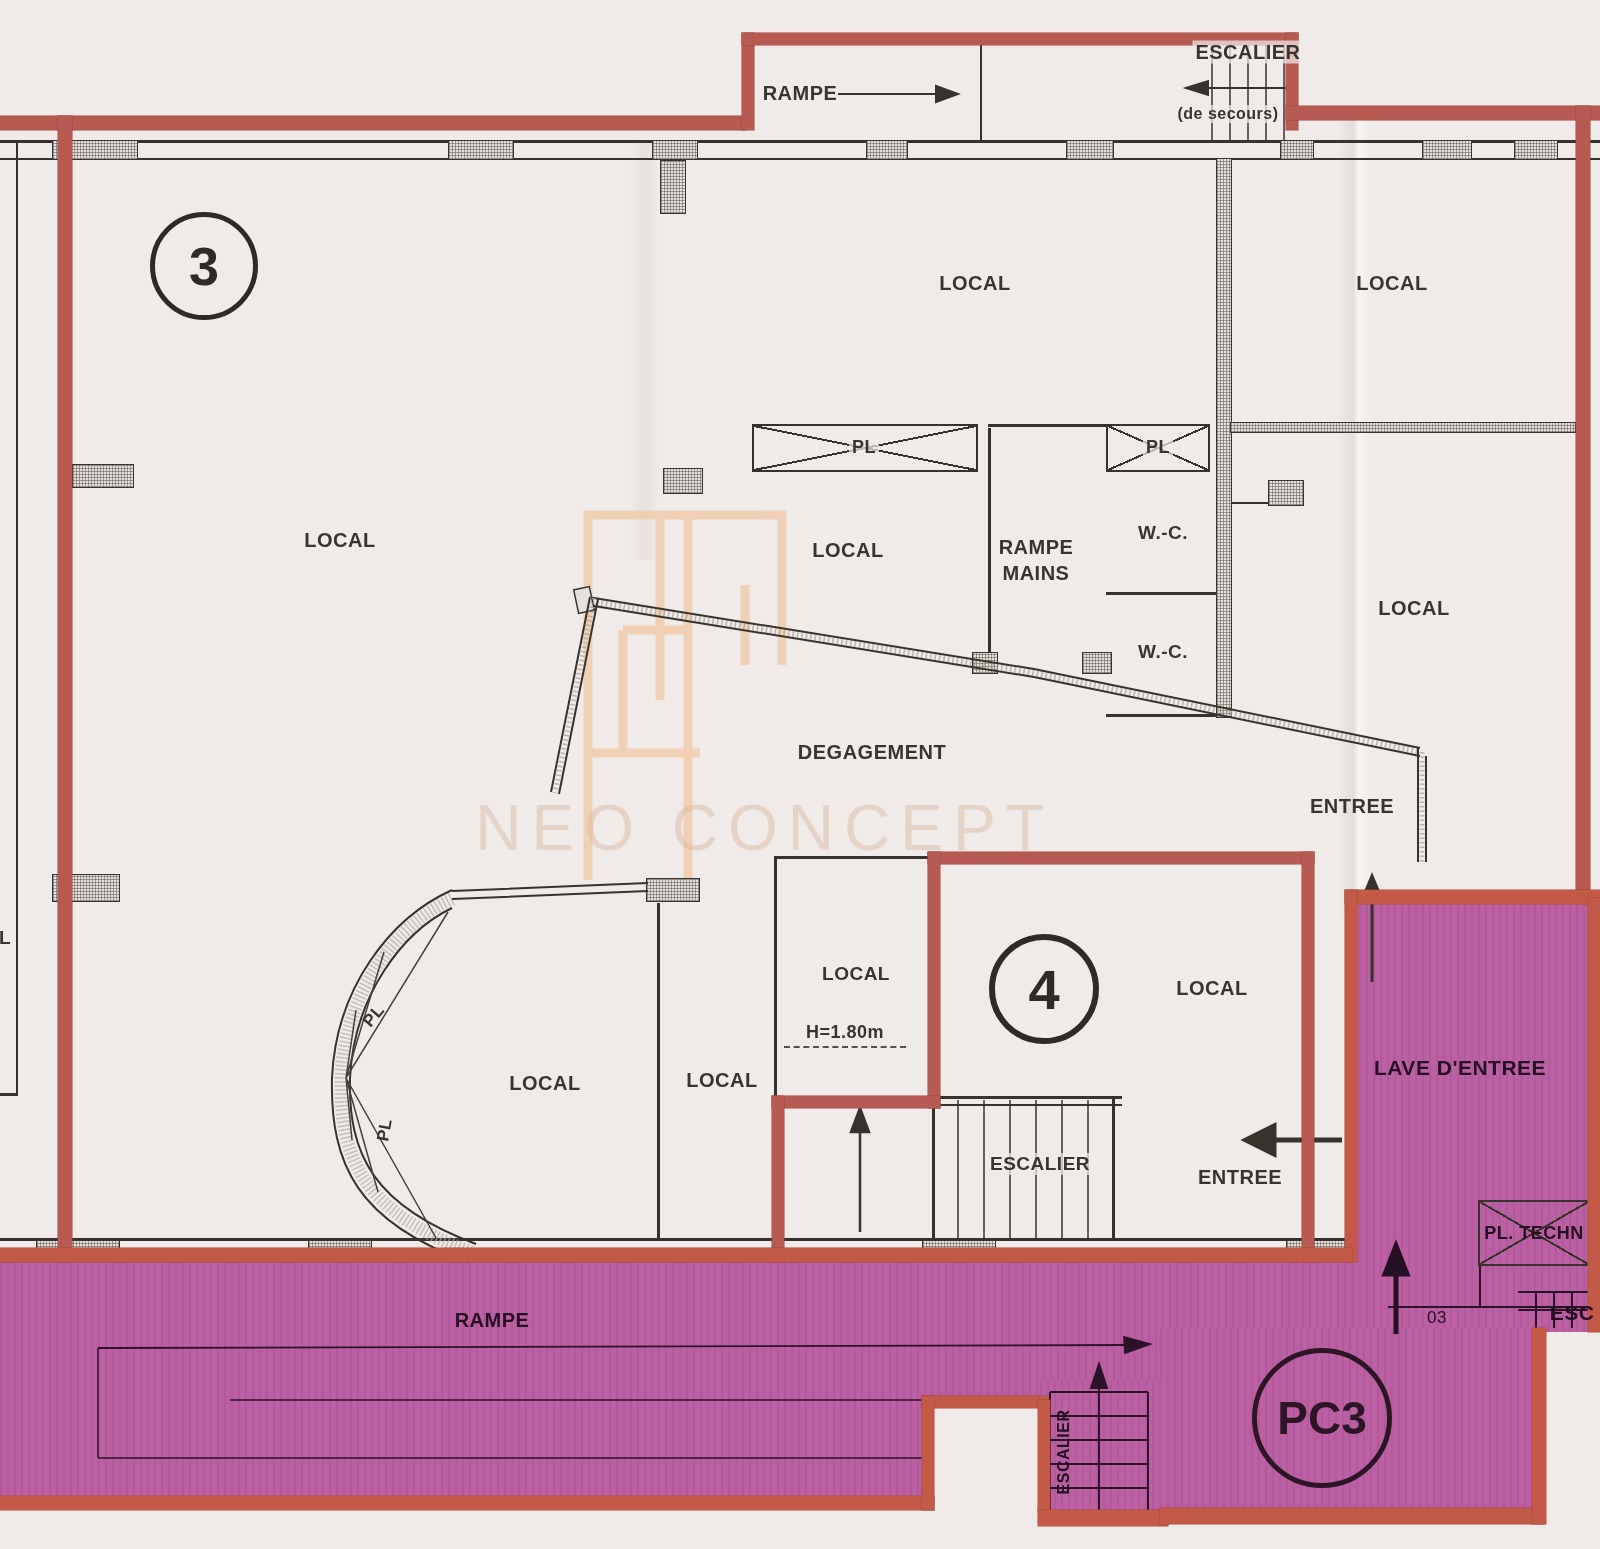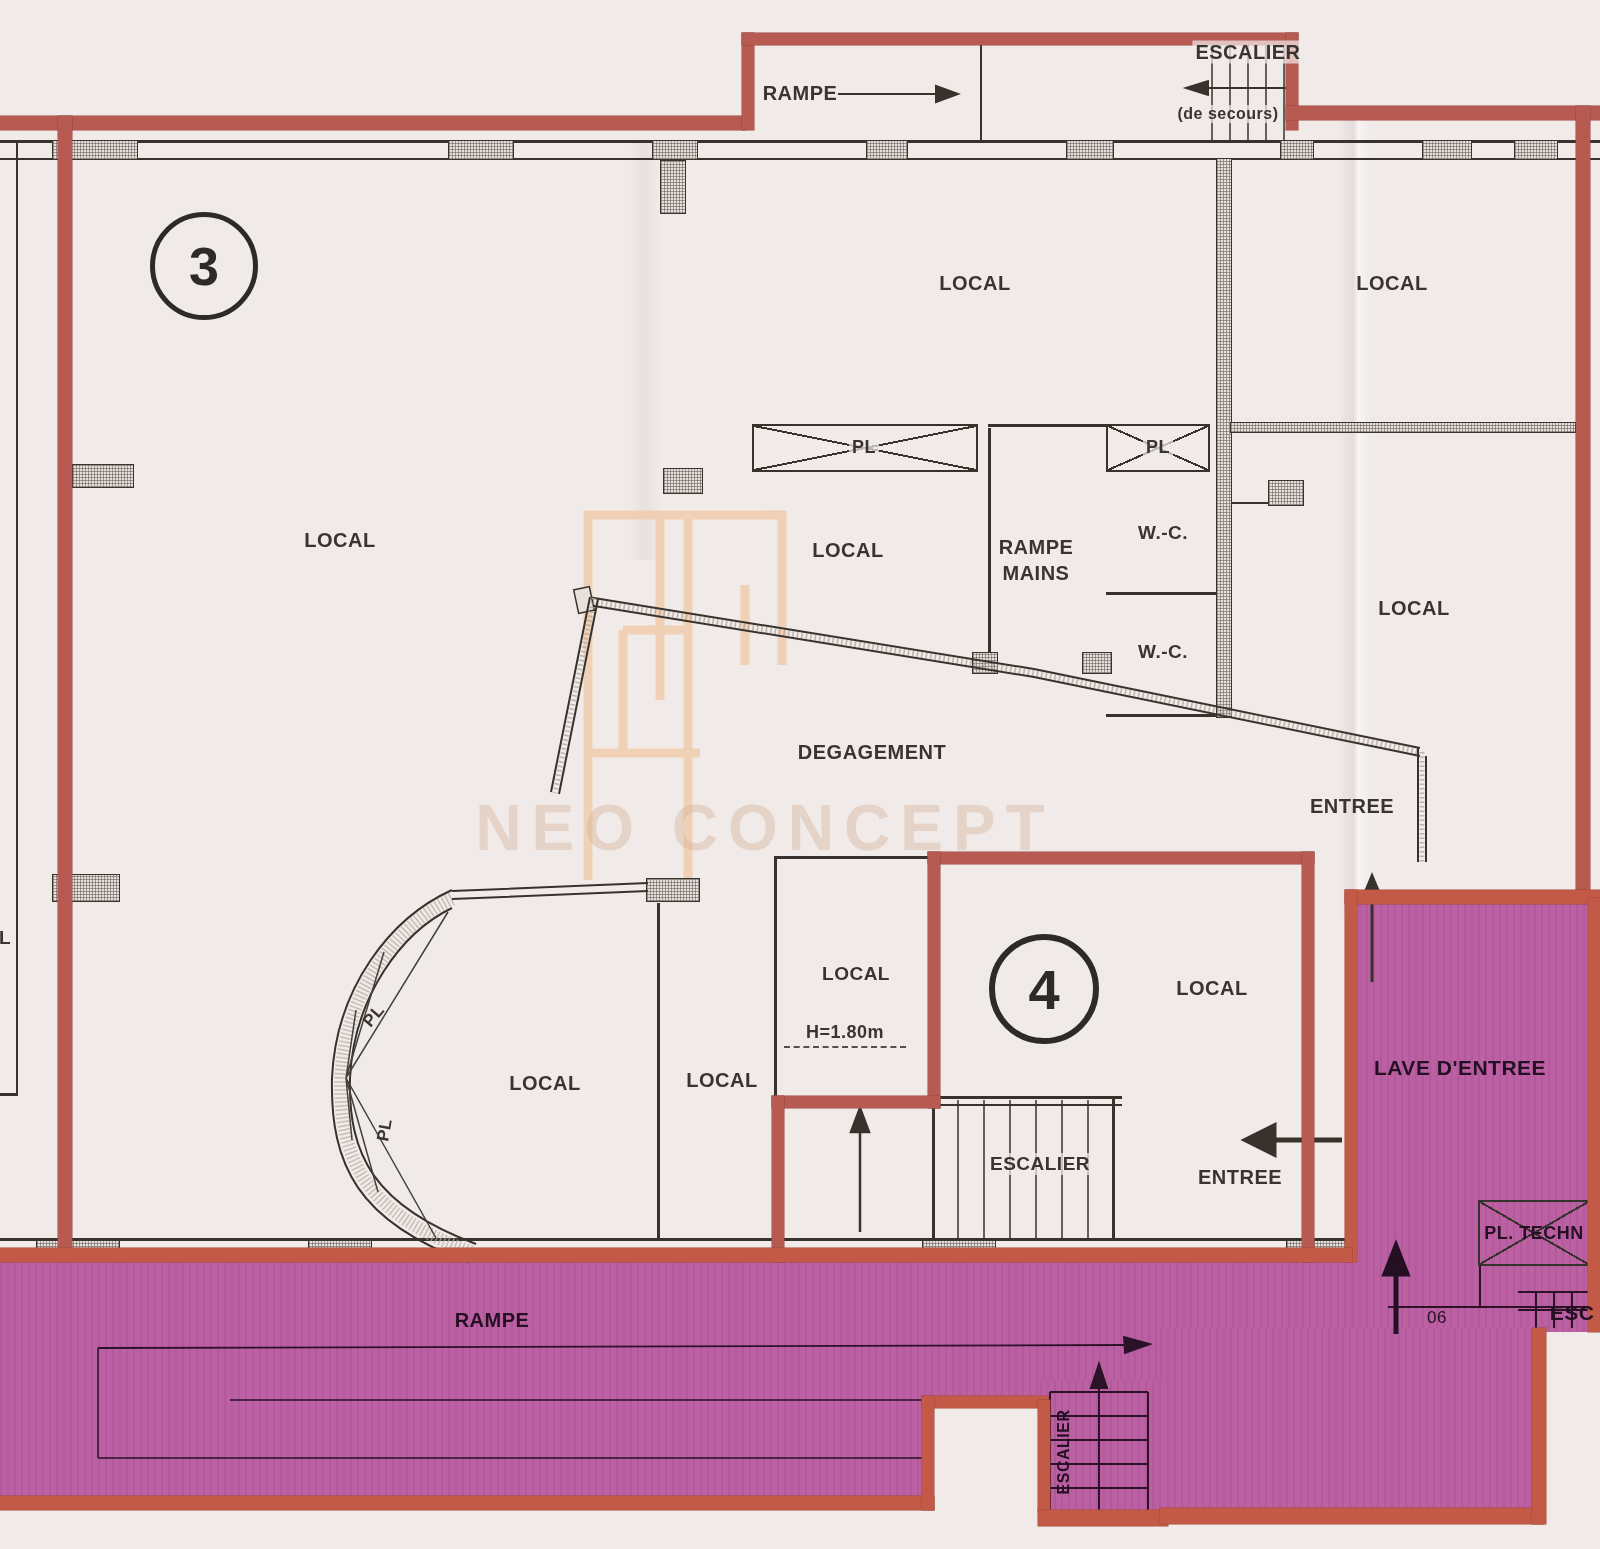"NEO CONCEPT" .wm-text { font-weight: bold -> normal }
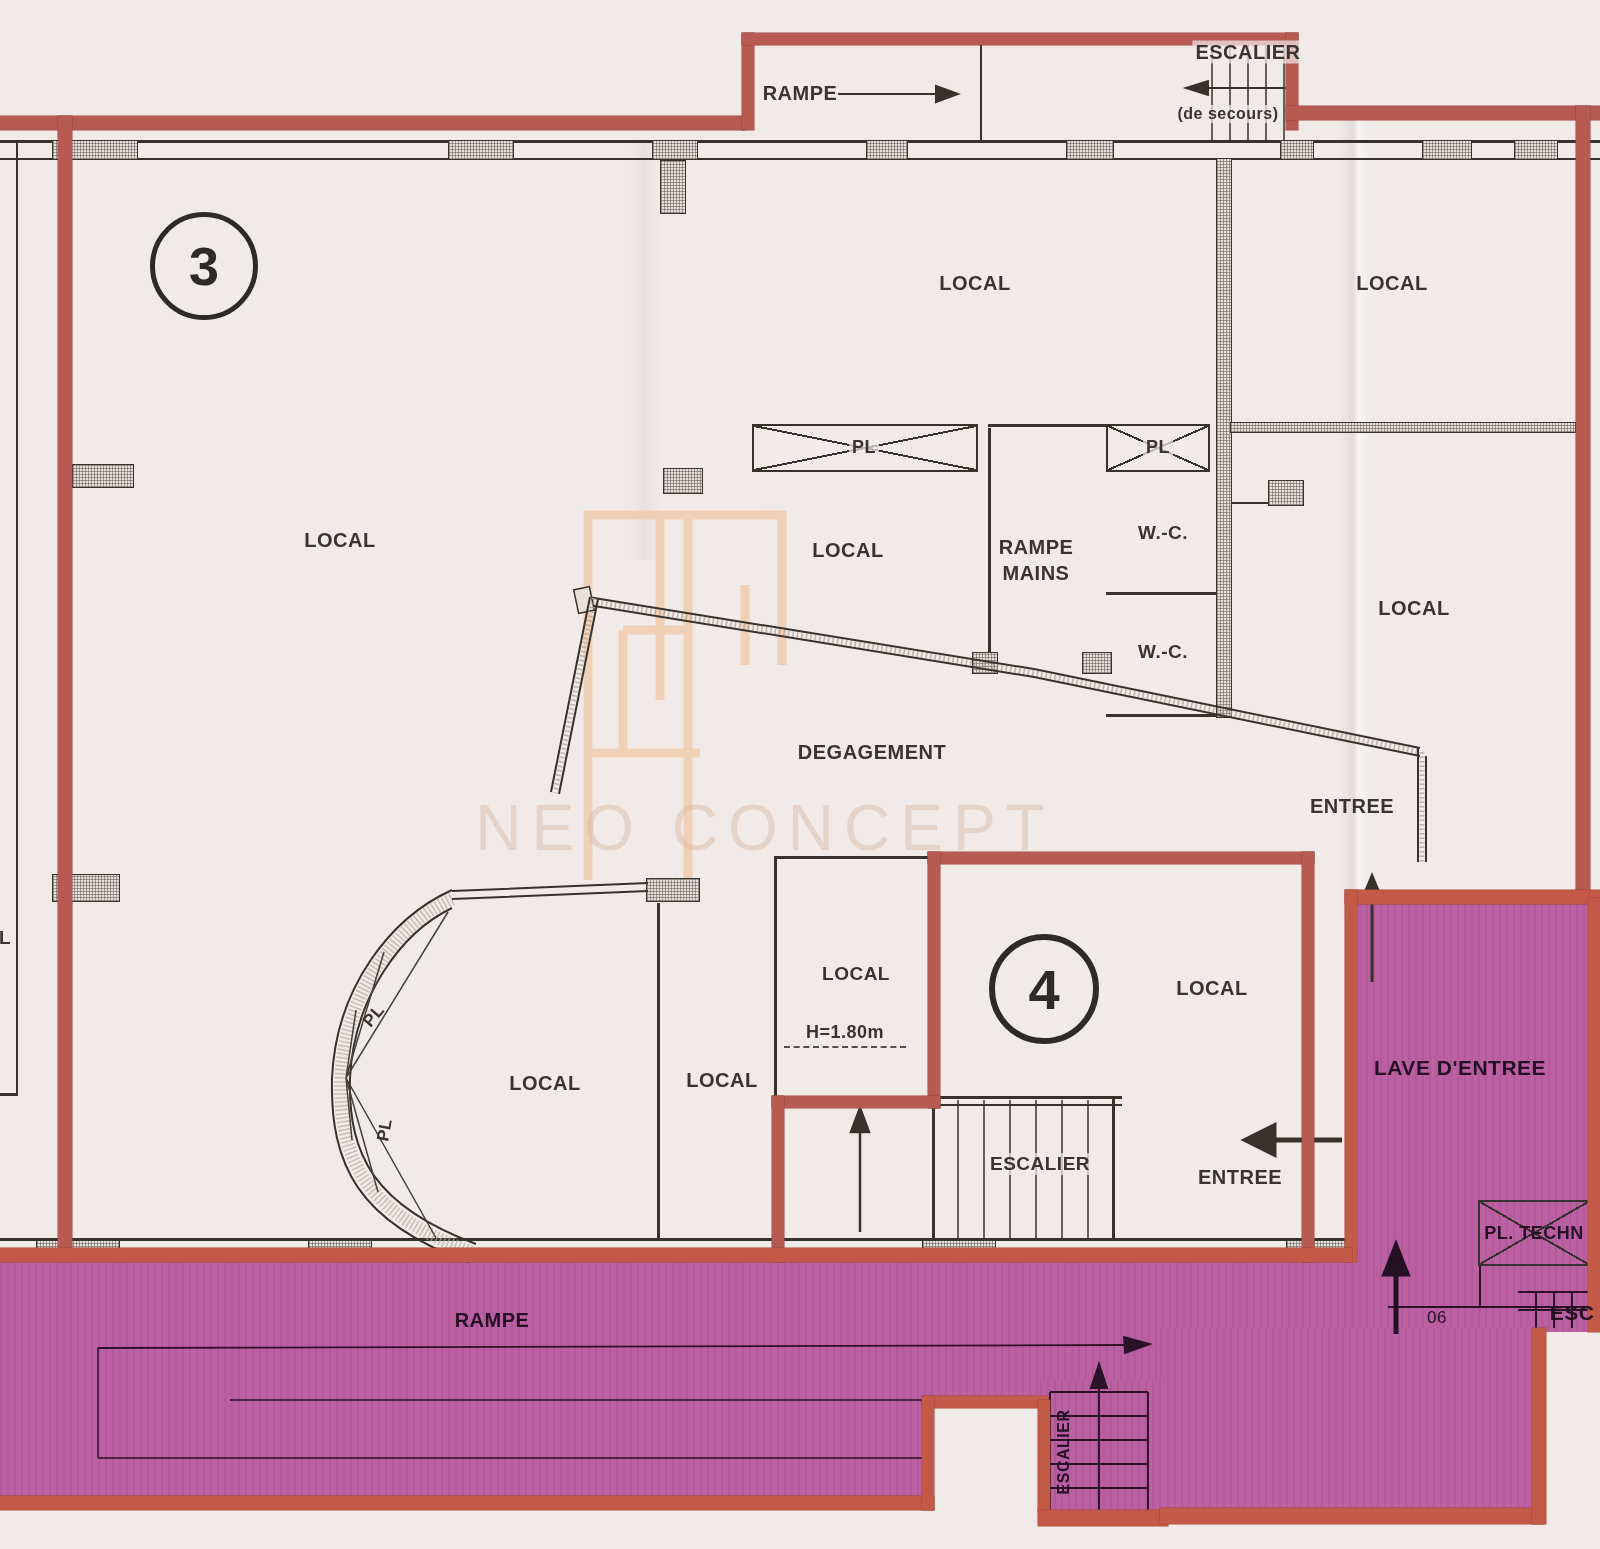"06" div.lbl { text: 06 -> 03 }
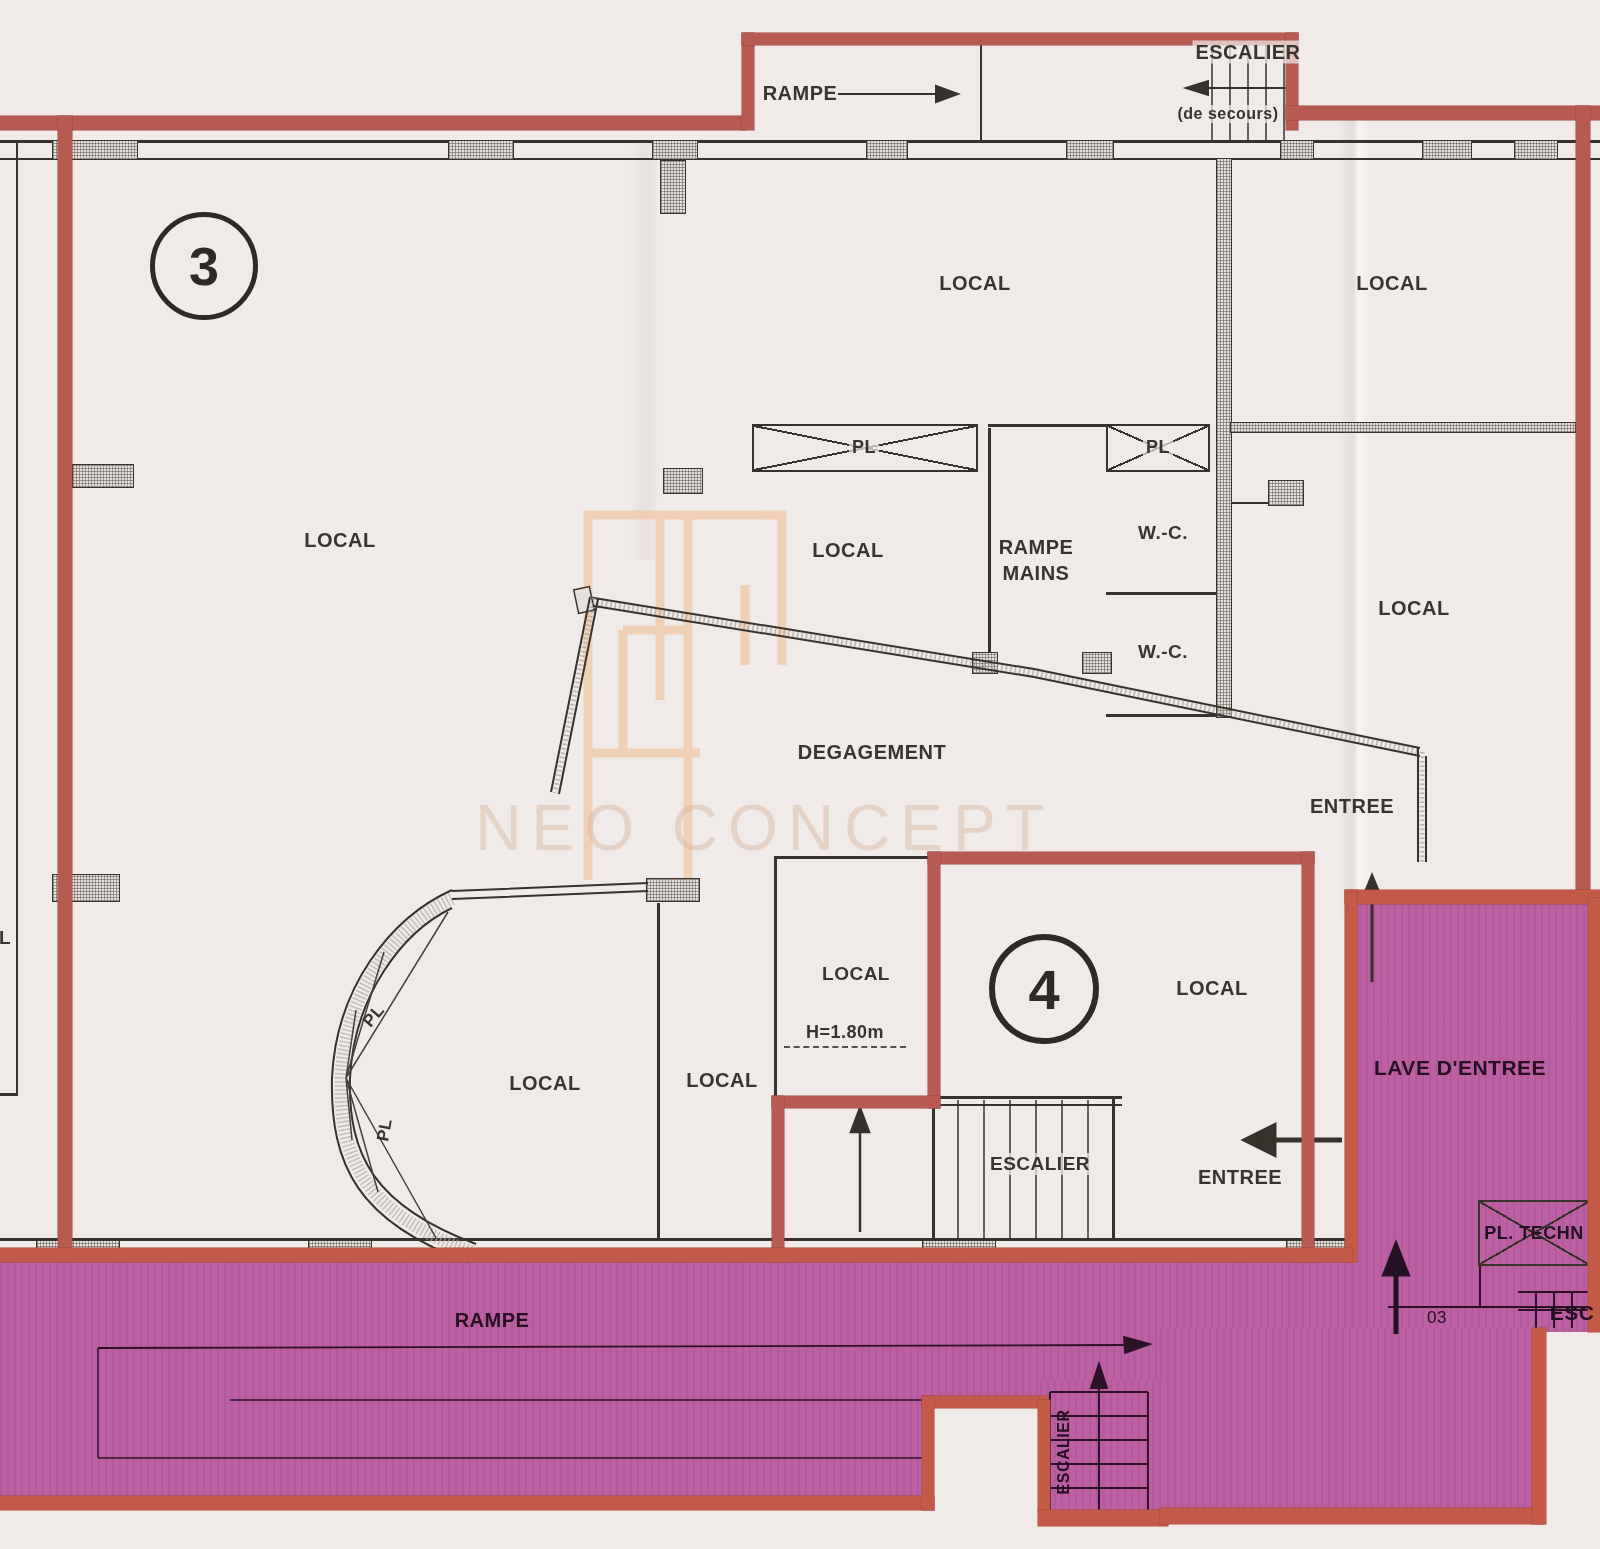"PC3" div.badge { html: none -> <div> <span>PC3</span> </div> }
